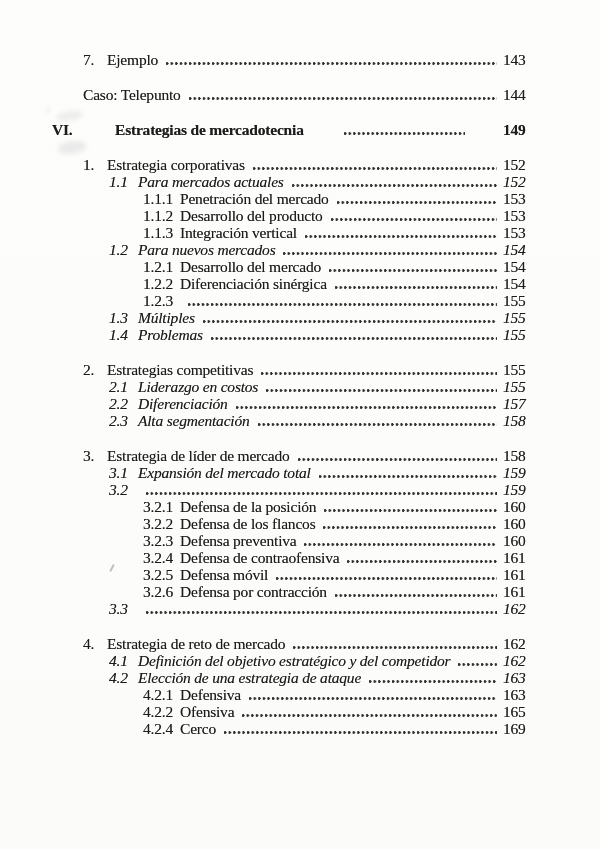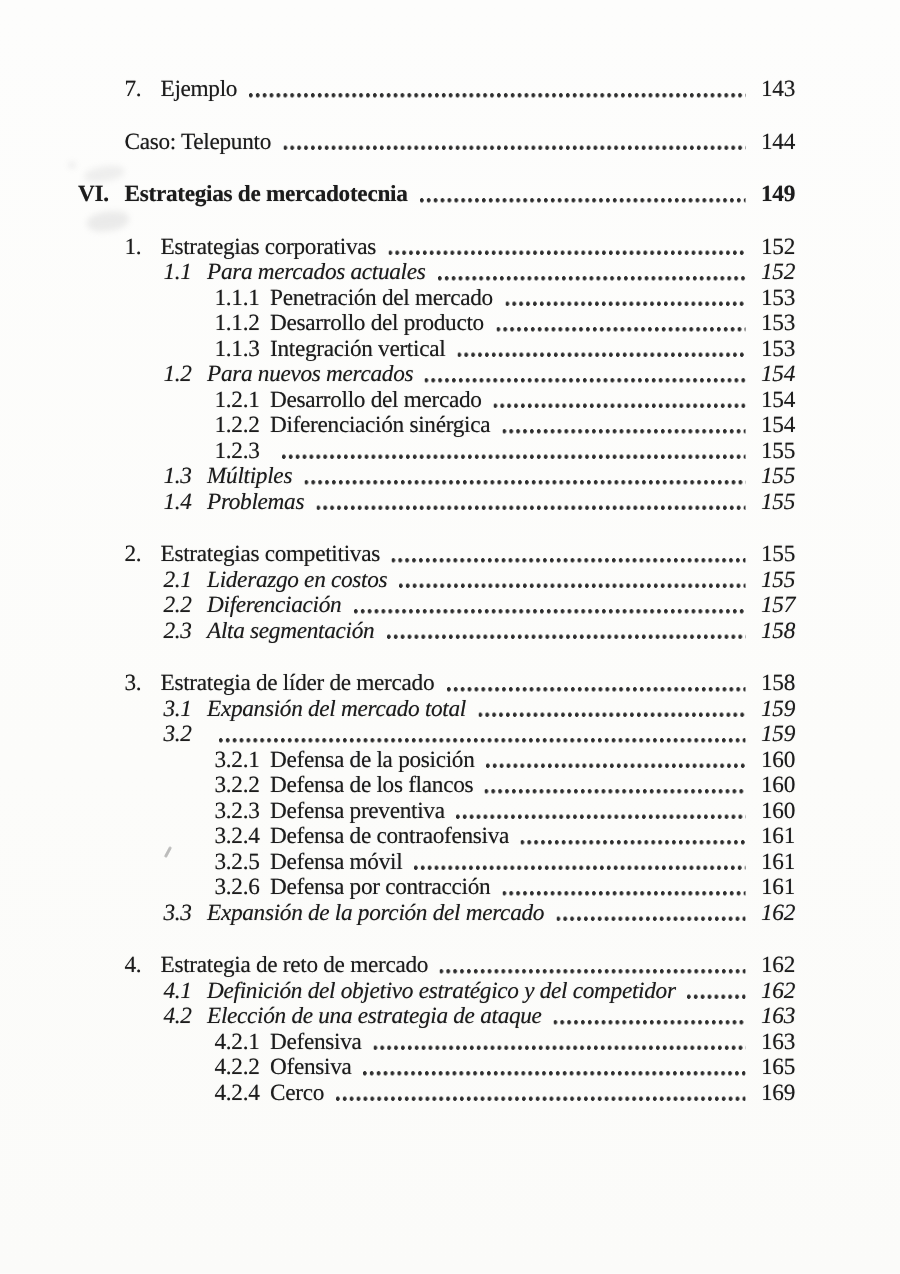"143" .page-num { text-align: right -> left }
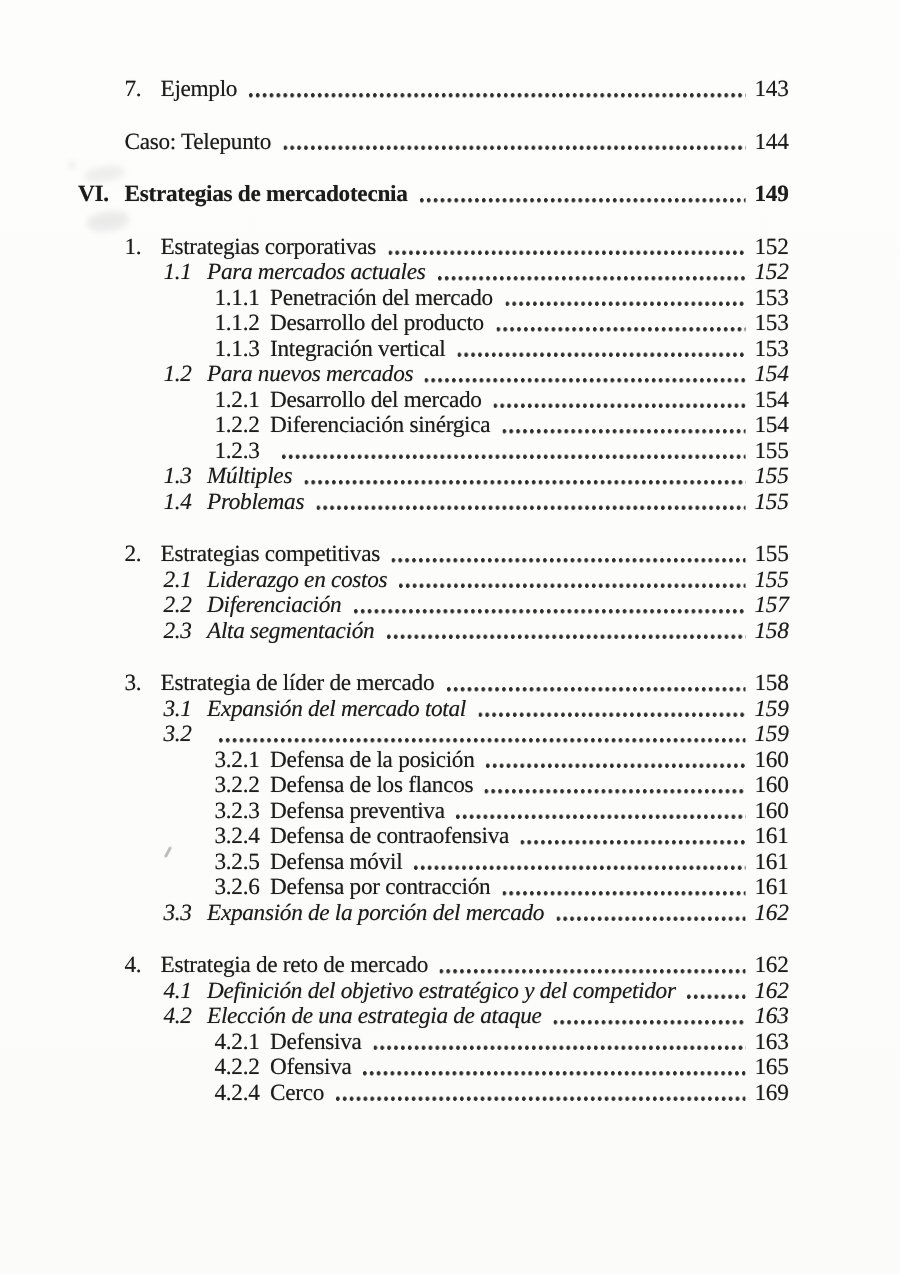"VI." .row.bold { gap: none -> 32px }
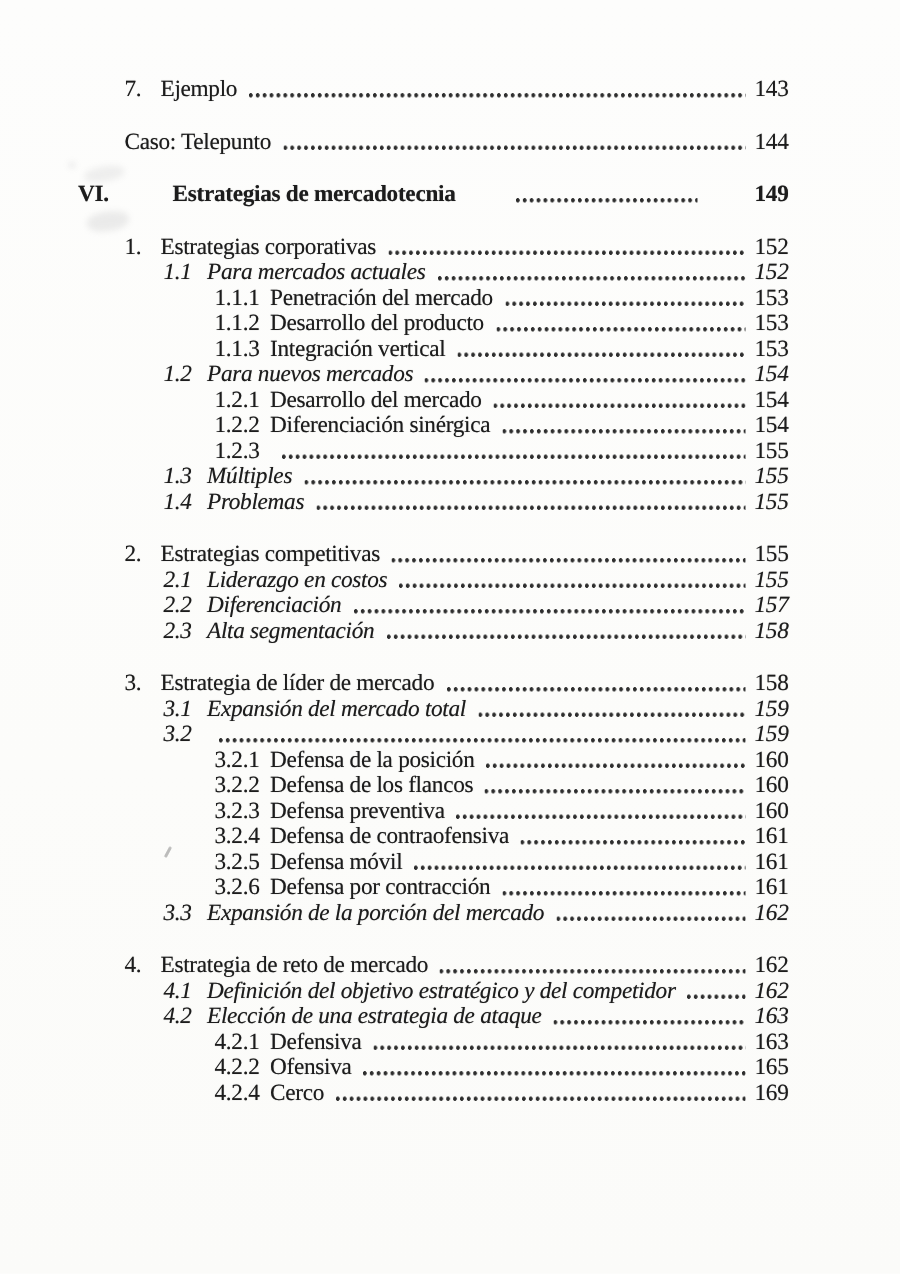"Estrategias corporativas" span.label { text: Estrategias -> Estrategia }
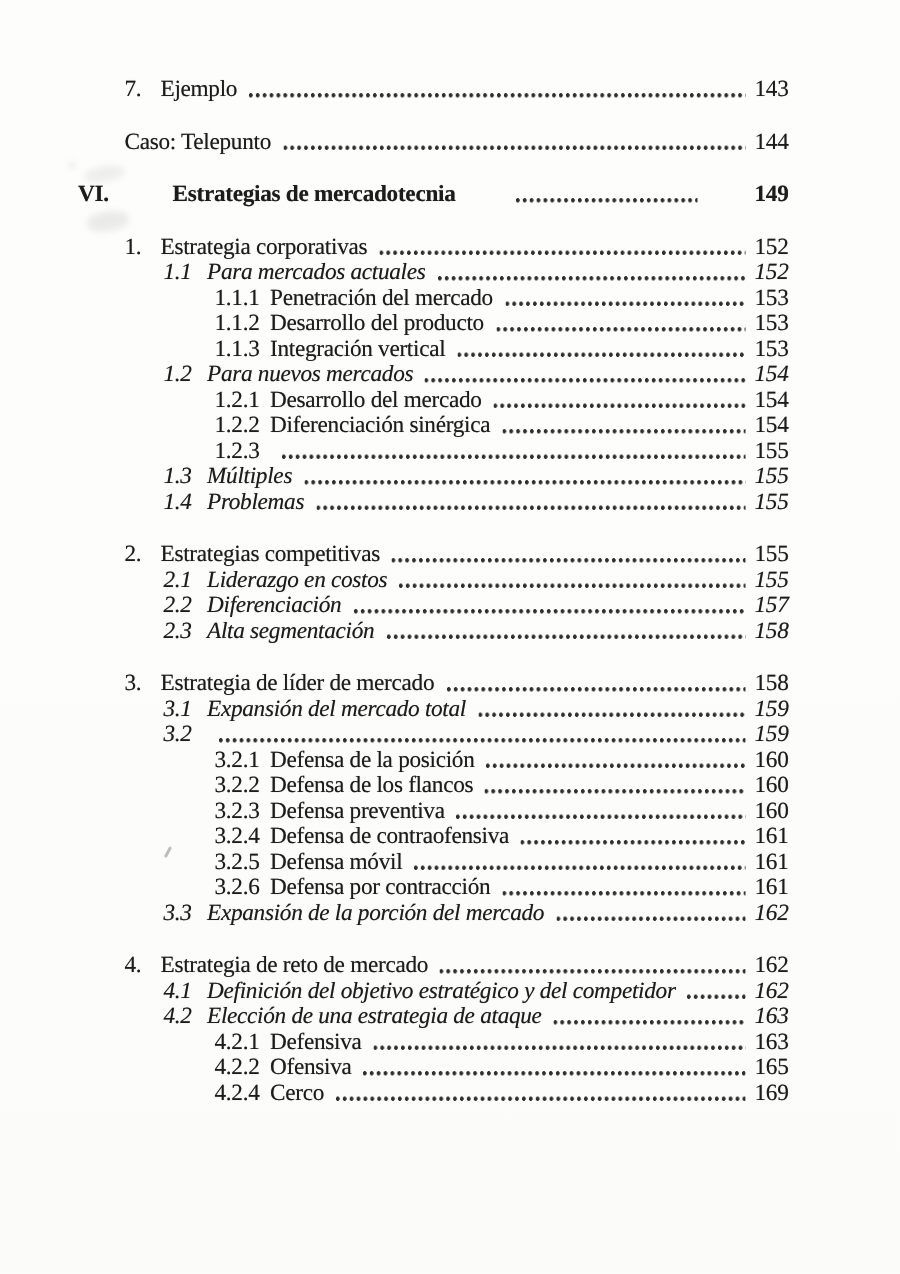"Expansión de la porción del" span.label { html: <span>Expansión de la porción del mercado</span> -> none }
